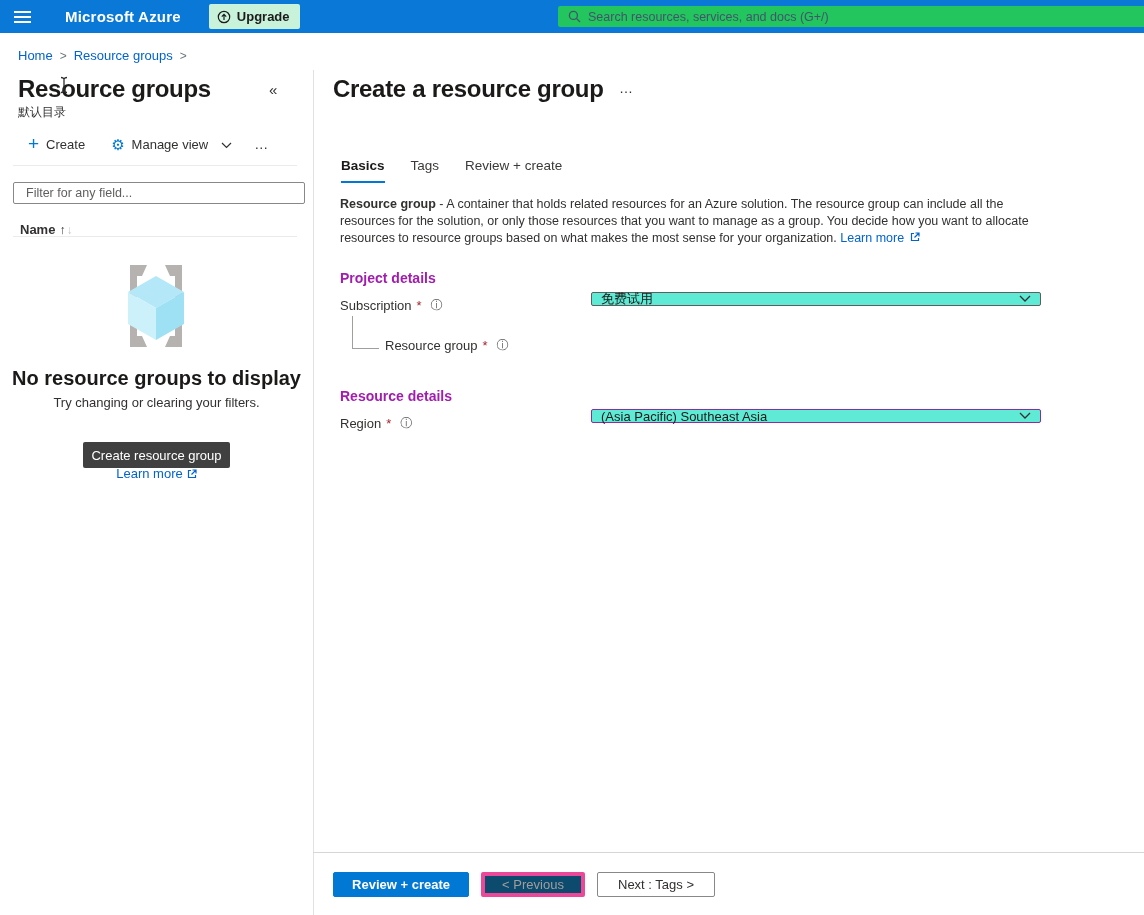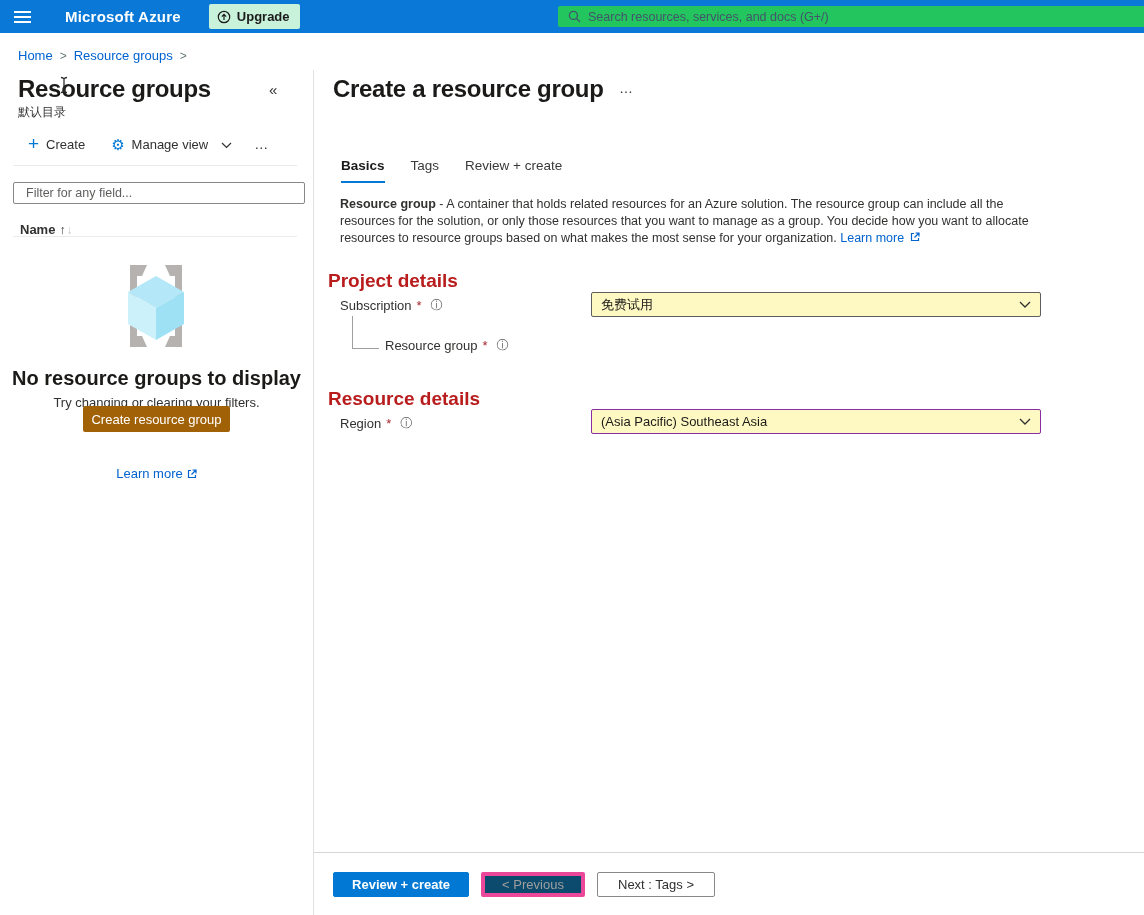"Project details" .section-h { color: #b91c1c -> #a21caf; font-size: 19px -> 14px; left: 328px -> 340px }
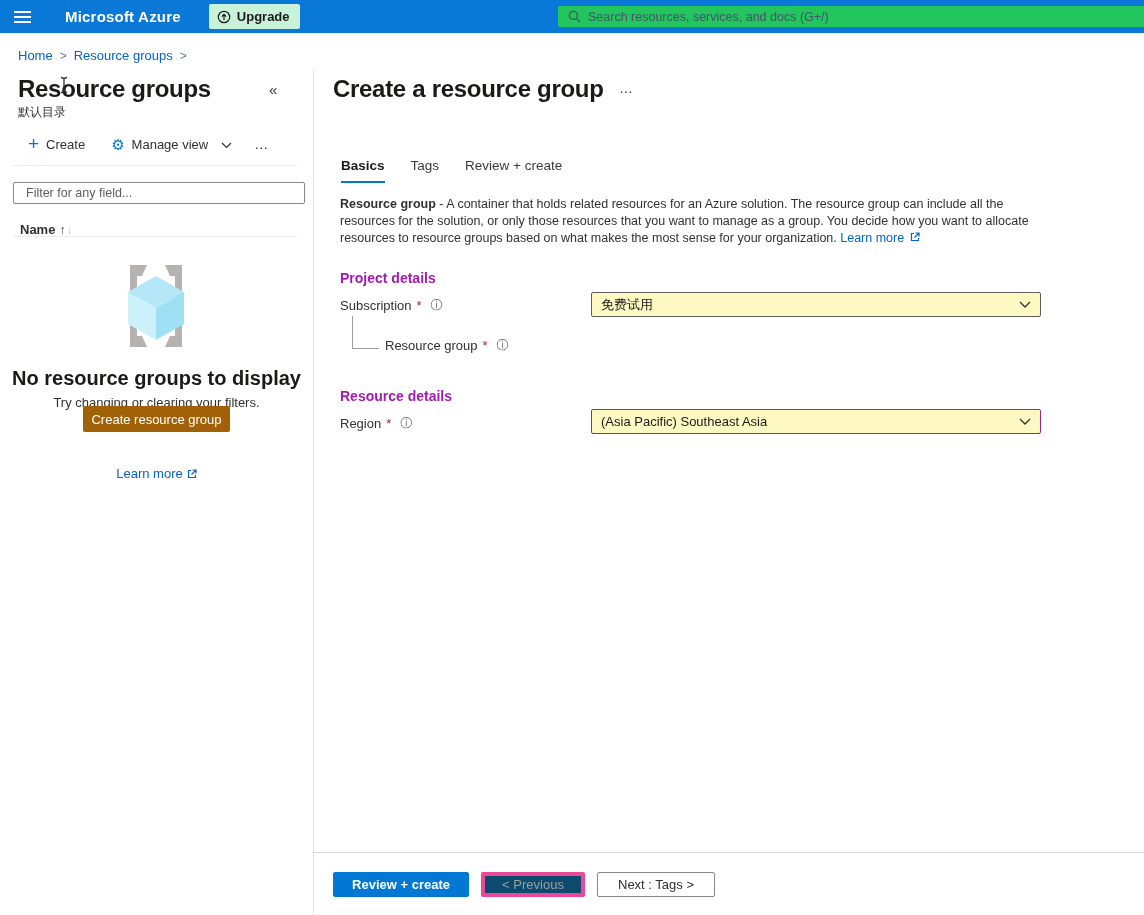"免费试用" .control { background: #fef9c3 -> #5eead4; height: 25px -> 14px }
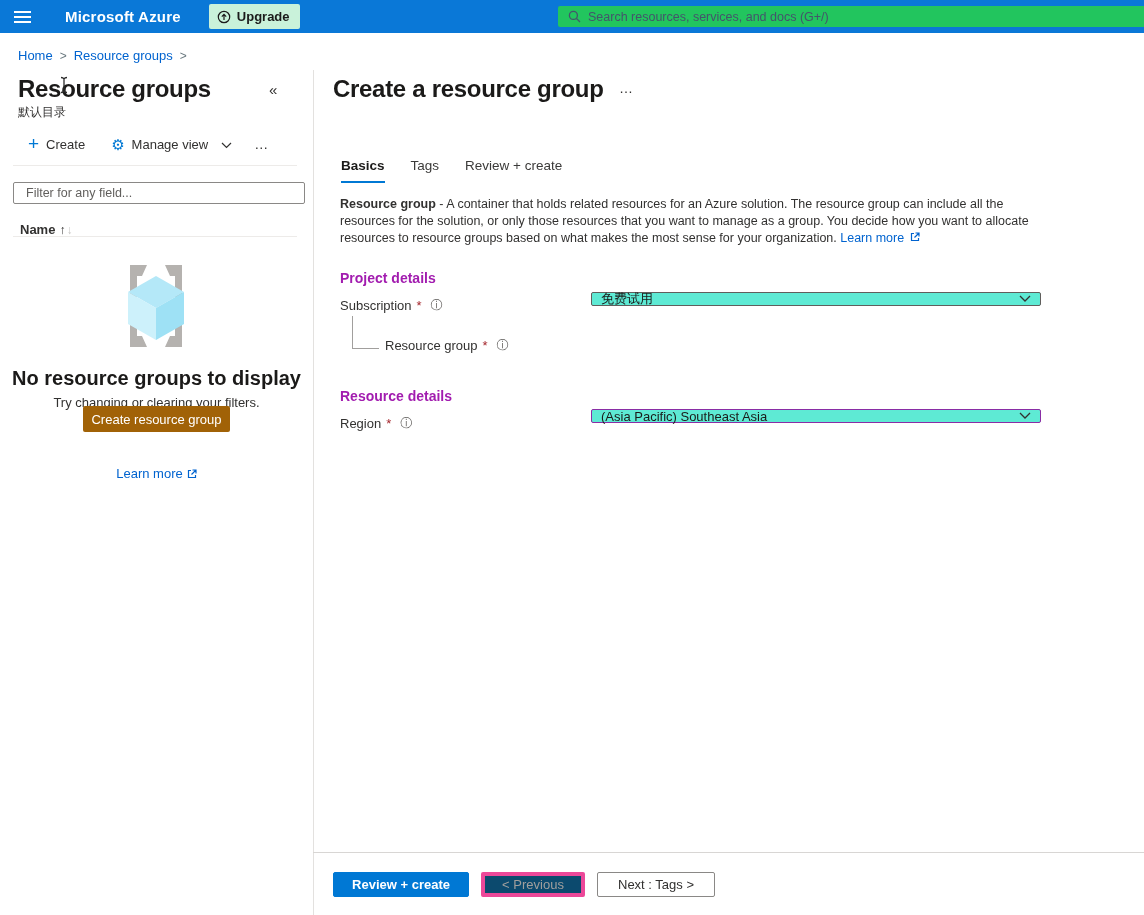"Create resource group" .empty-btn { background: #a16207 -> #404040; top: 336px -> 372px }
